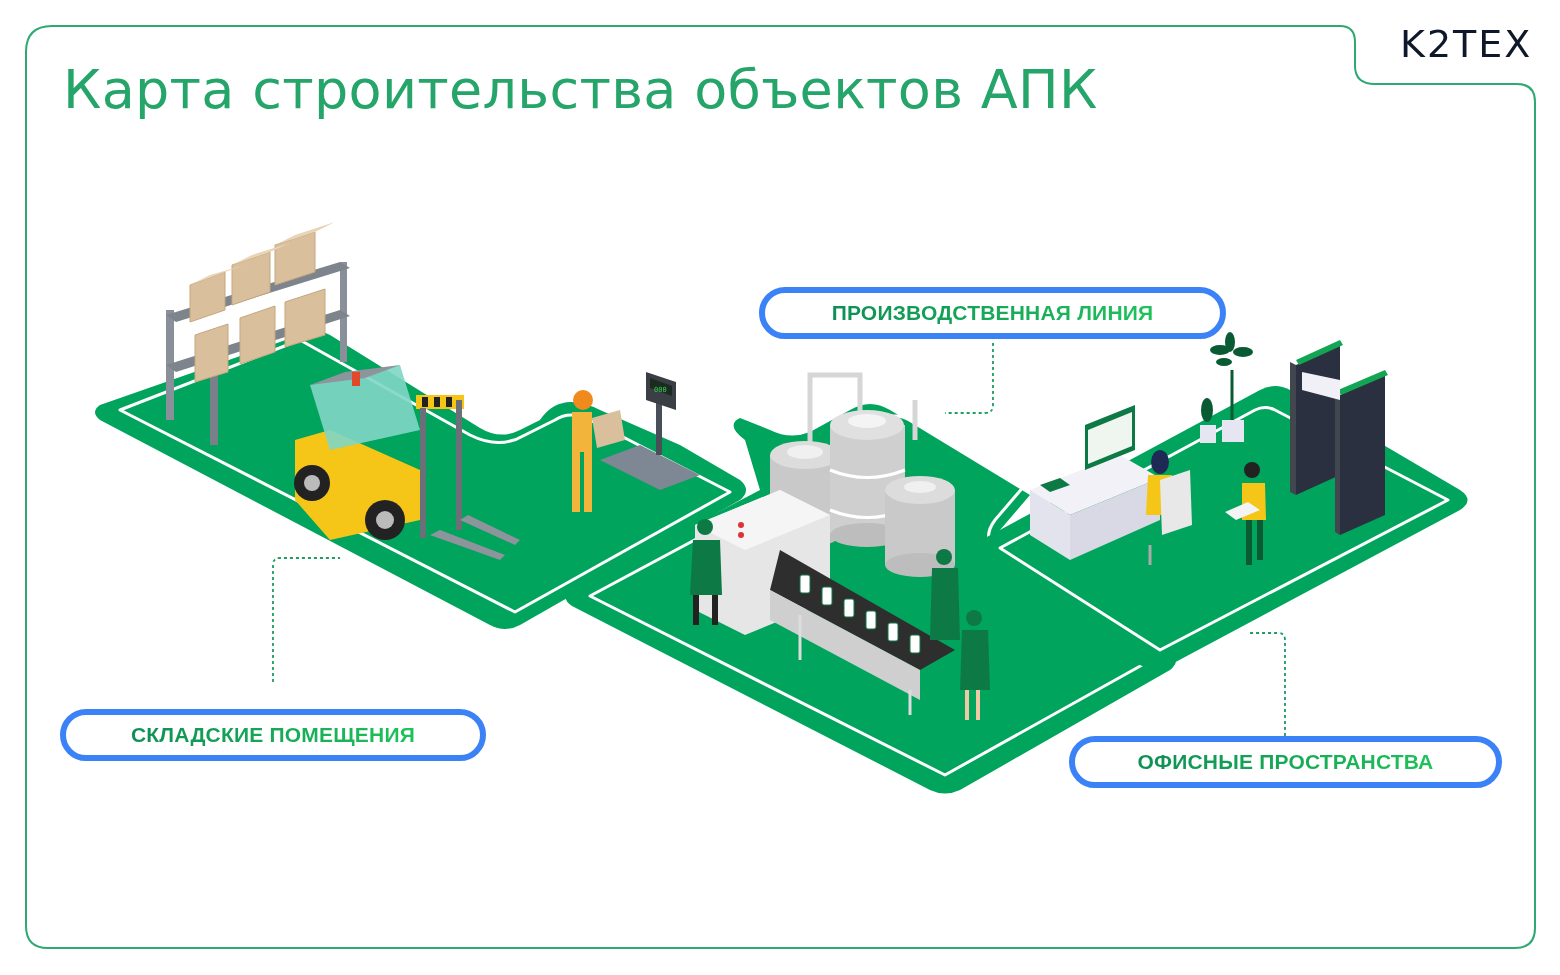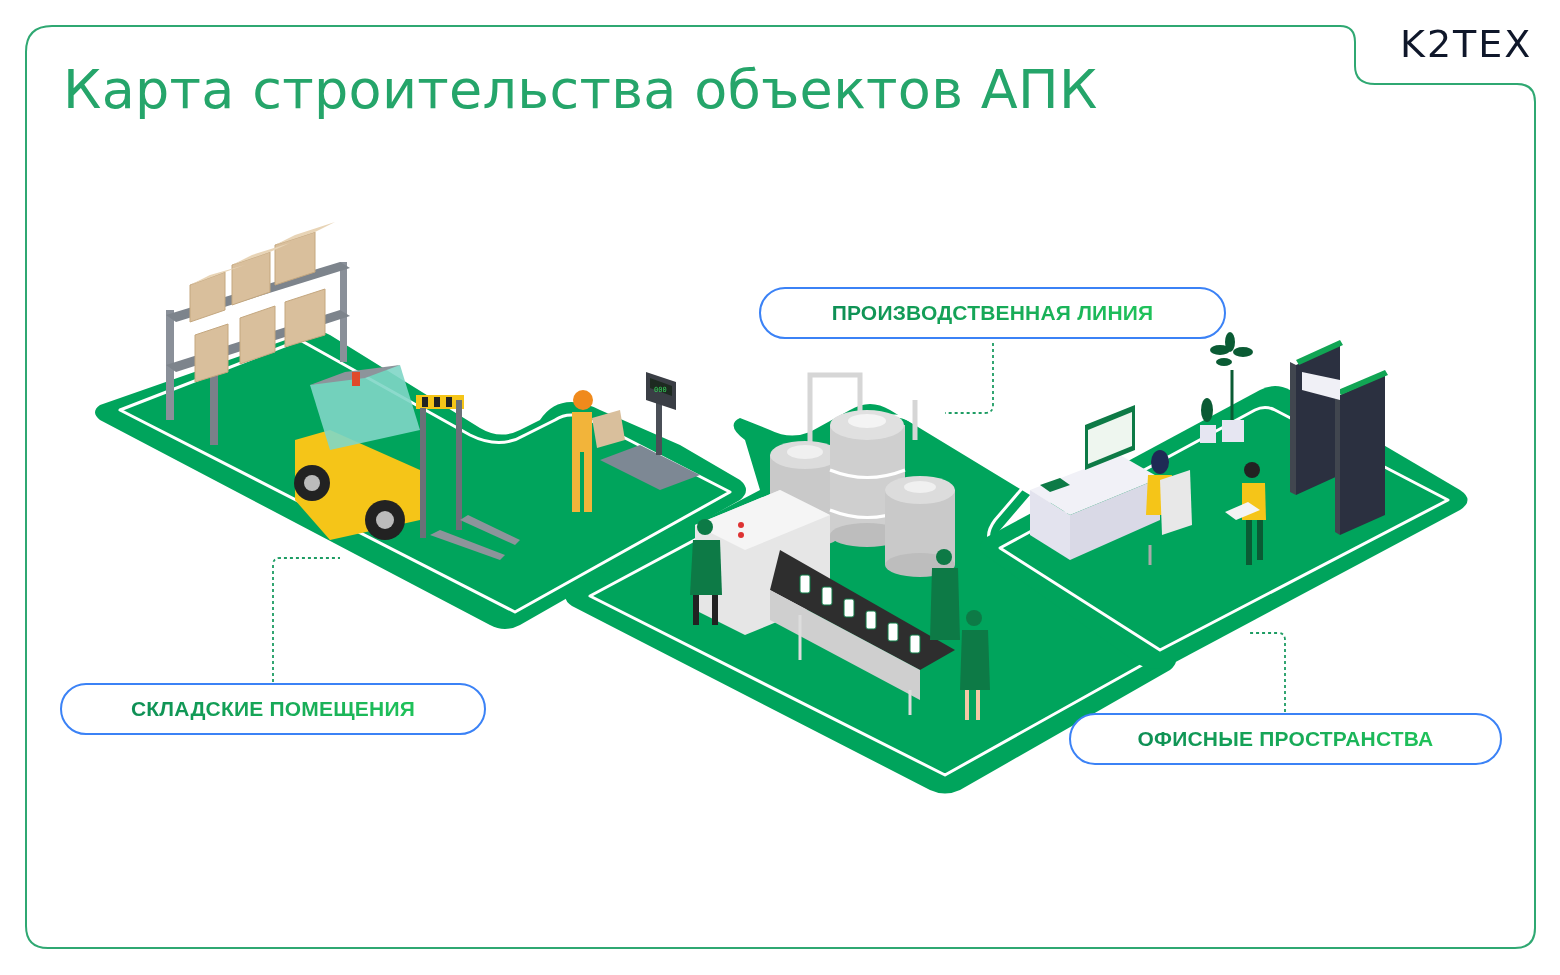"ПРОИЗВОДСТВЕННАЯ ЛИНИЯ" .pill { border: 2px solid #3b82f6 -> 6px solid #3b82f6 }
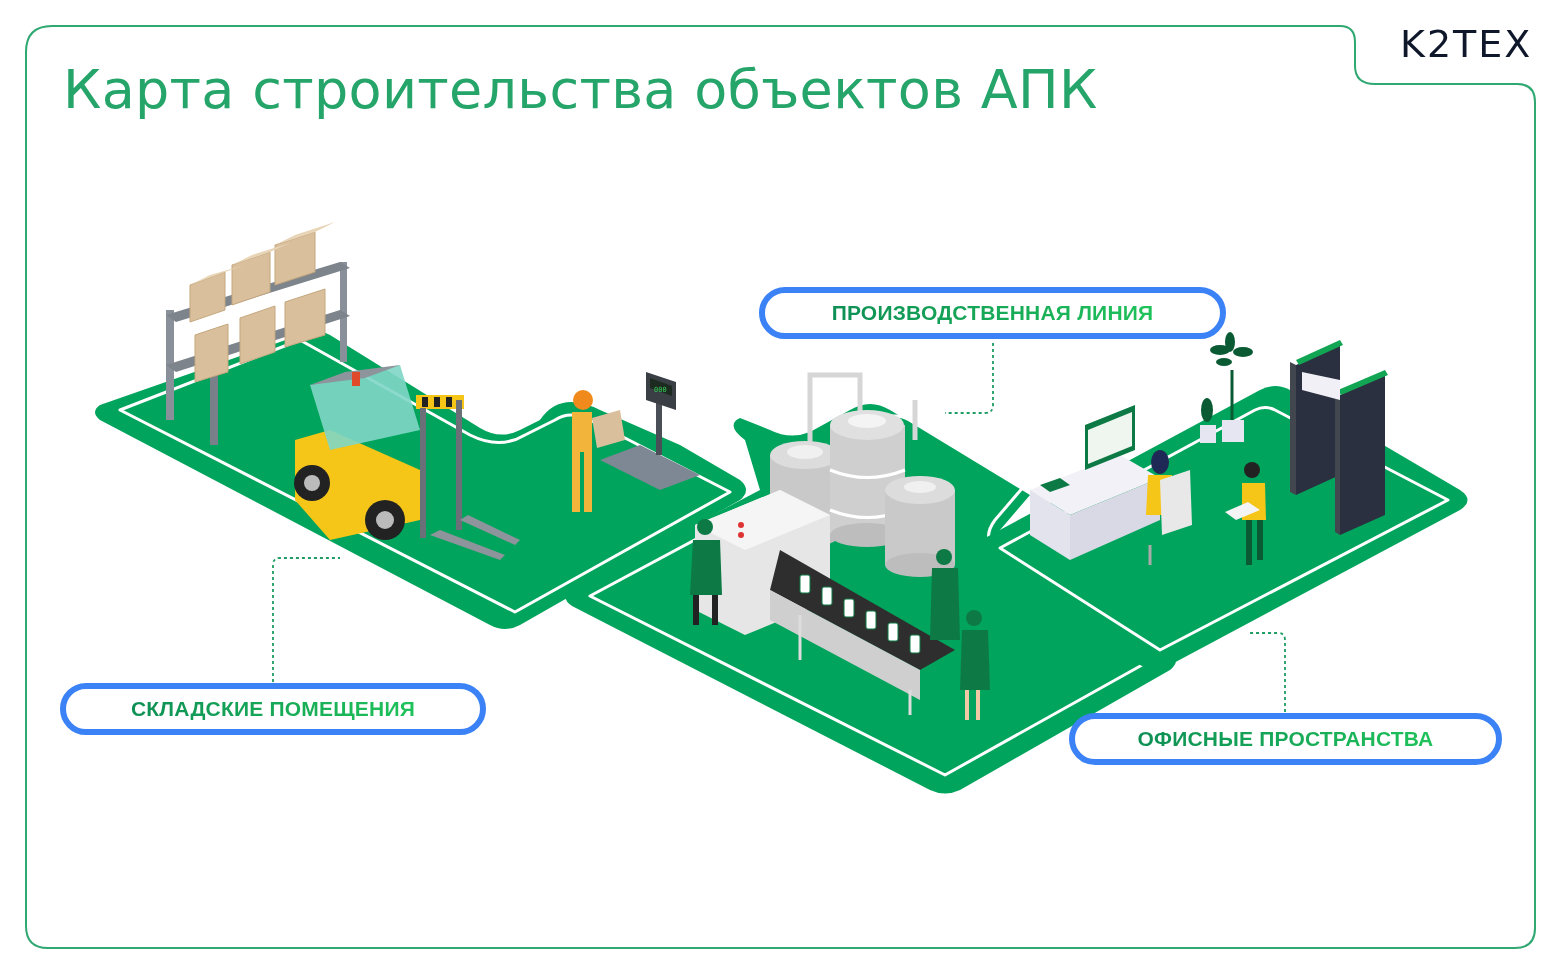"СКЛАДСКИЕ ПОМЕЩЕНИЯ" .pill.ware { top: 683px -> 709px }
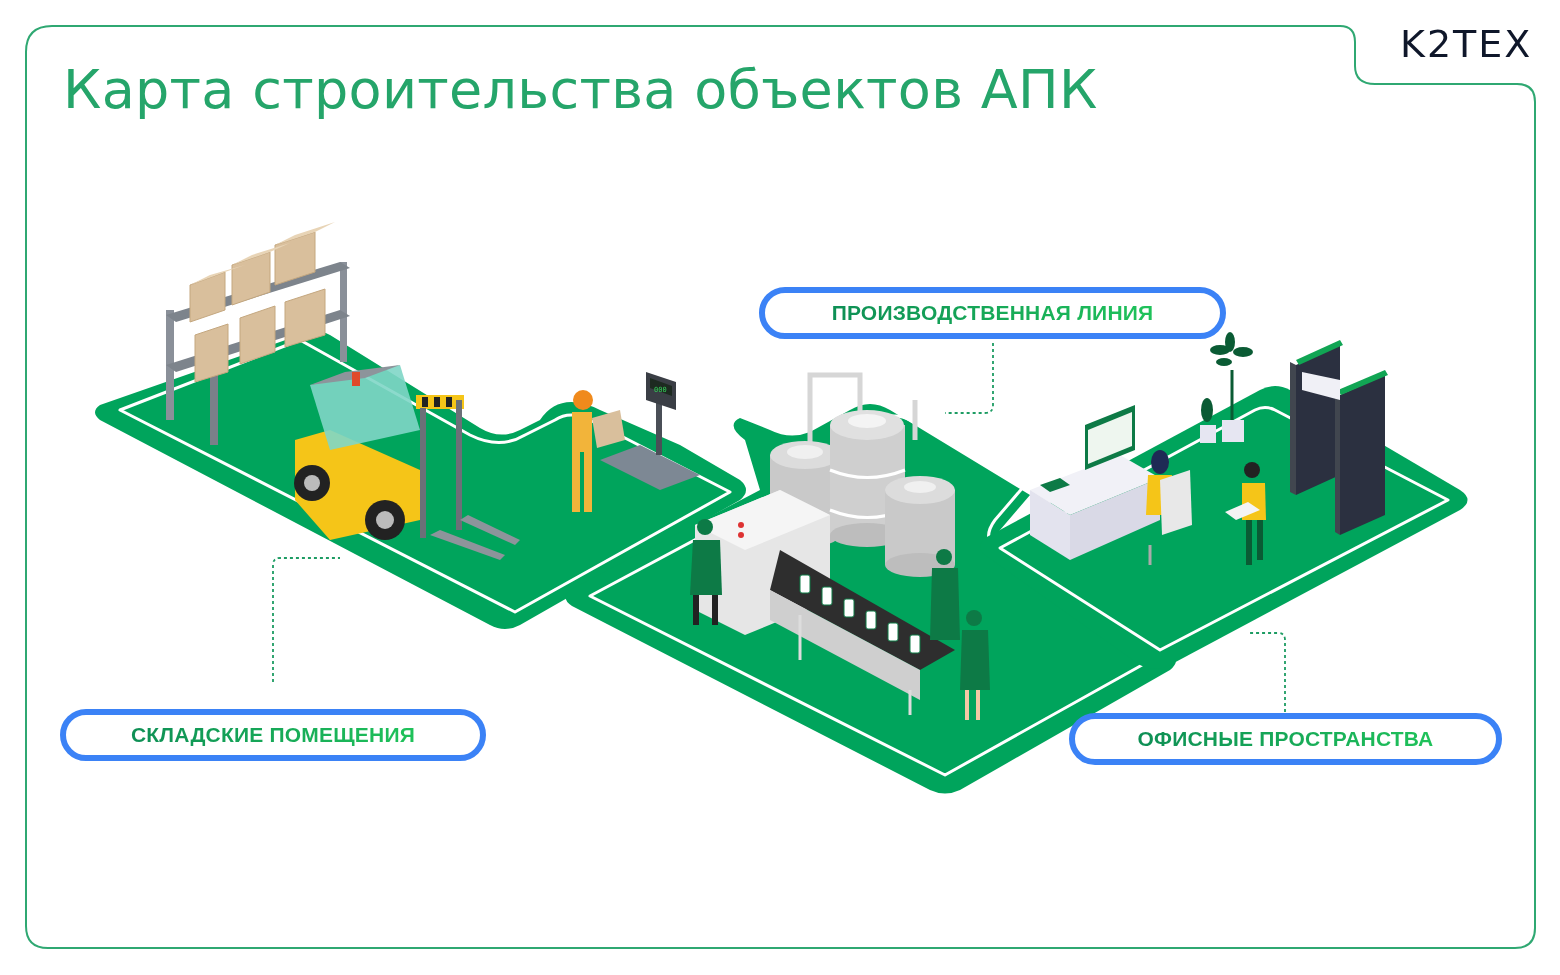"ОФИСНЫЕ ПРОСТРАНСТВА" .pill.office { top: 713px -> 736px }
